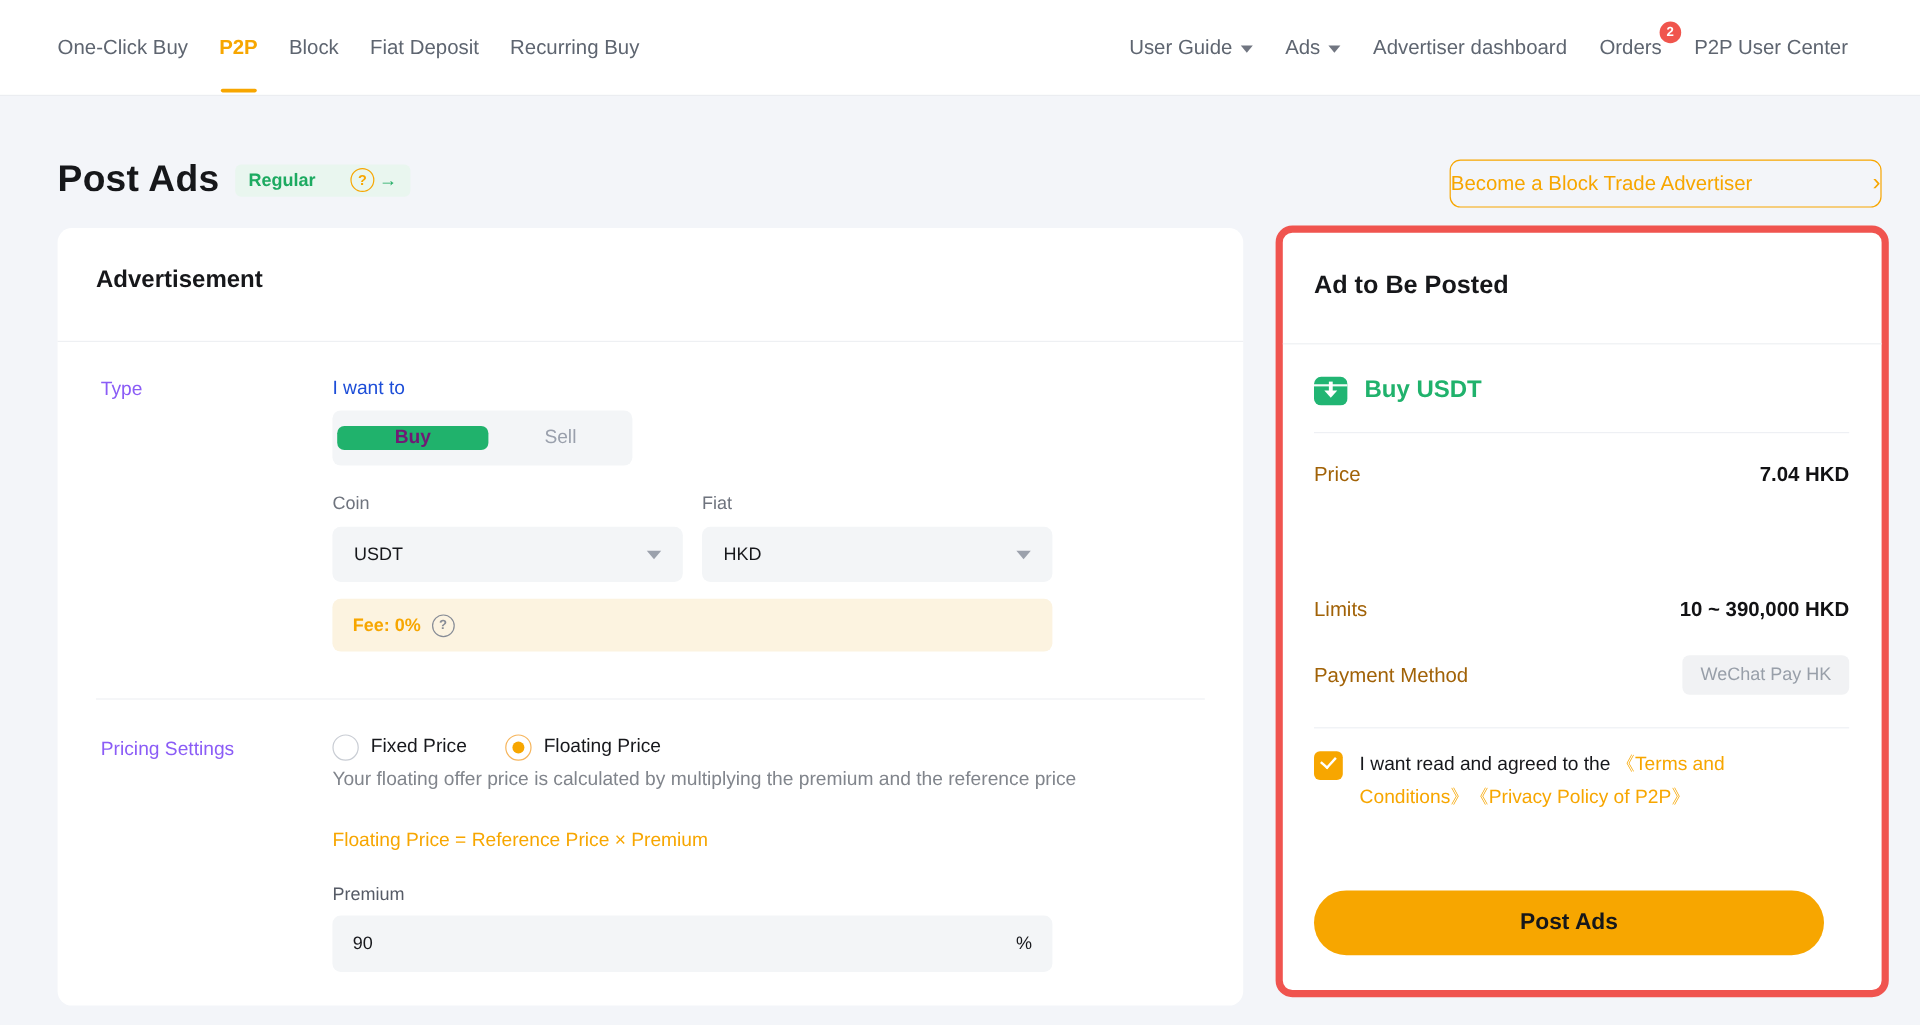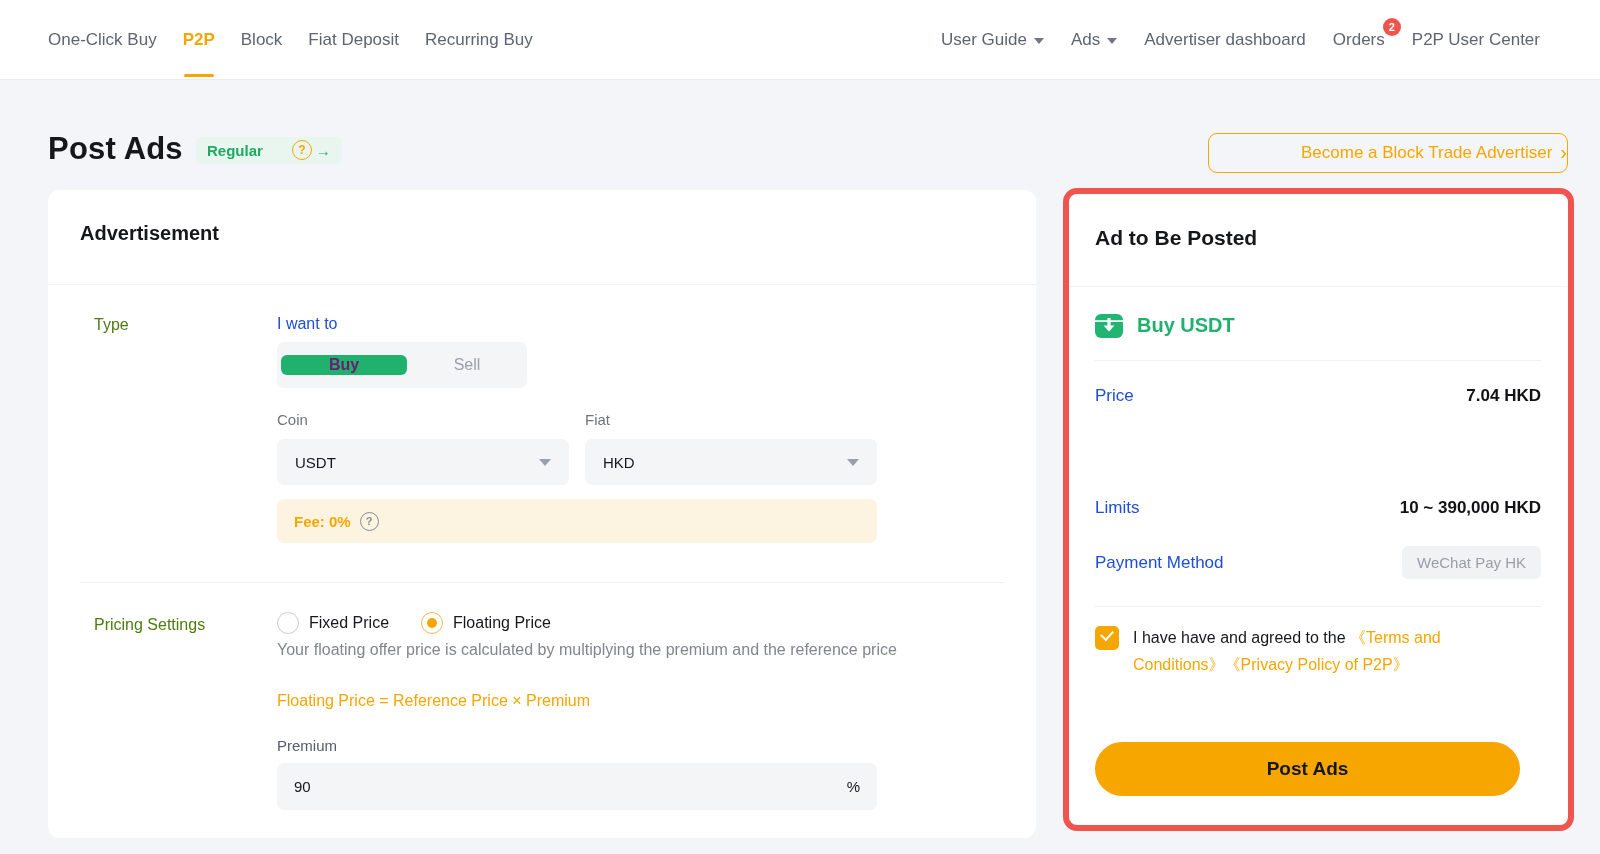"Become a Block Trade Advertiser" .become-btn { justify-content: flex-end -> space-between }
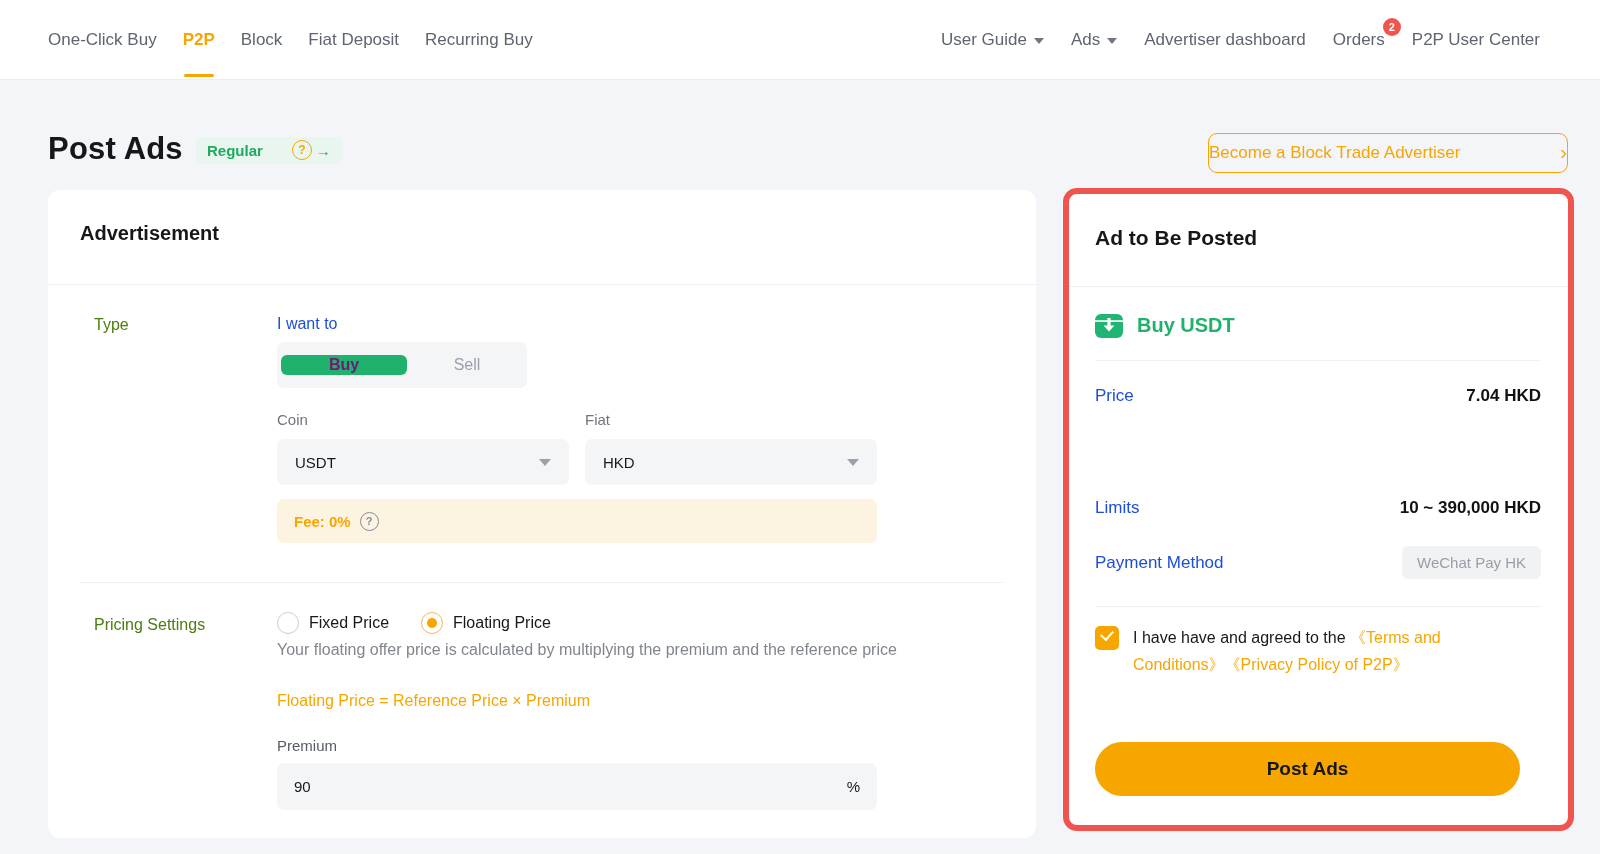"Type" .row-label { color: #4d7c0f -> #8b5cf6; left: 46px -> 36px }
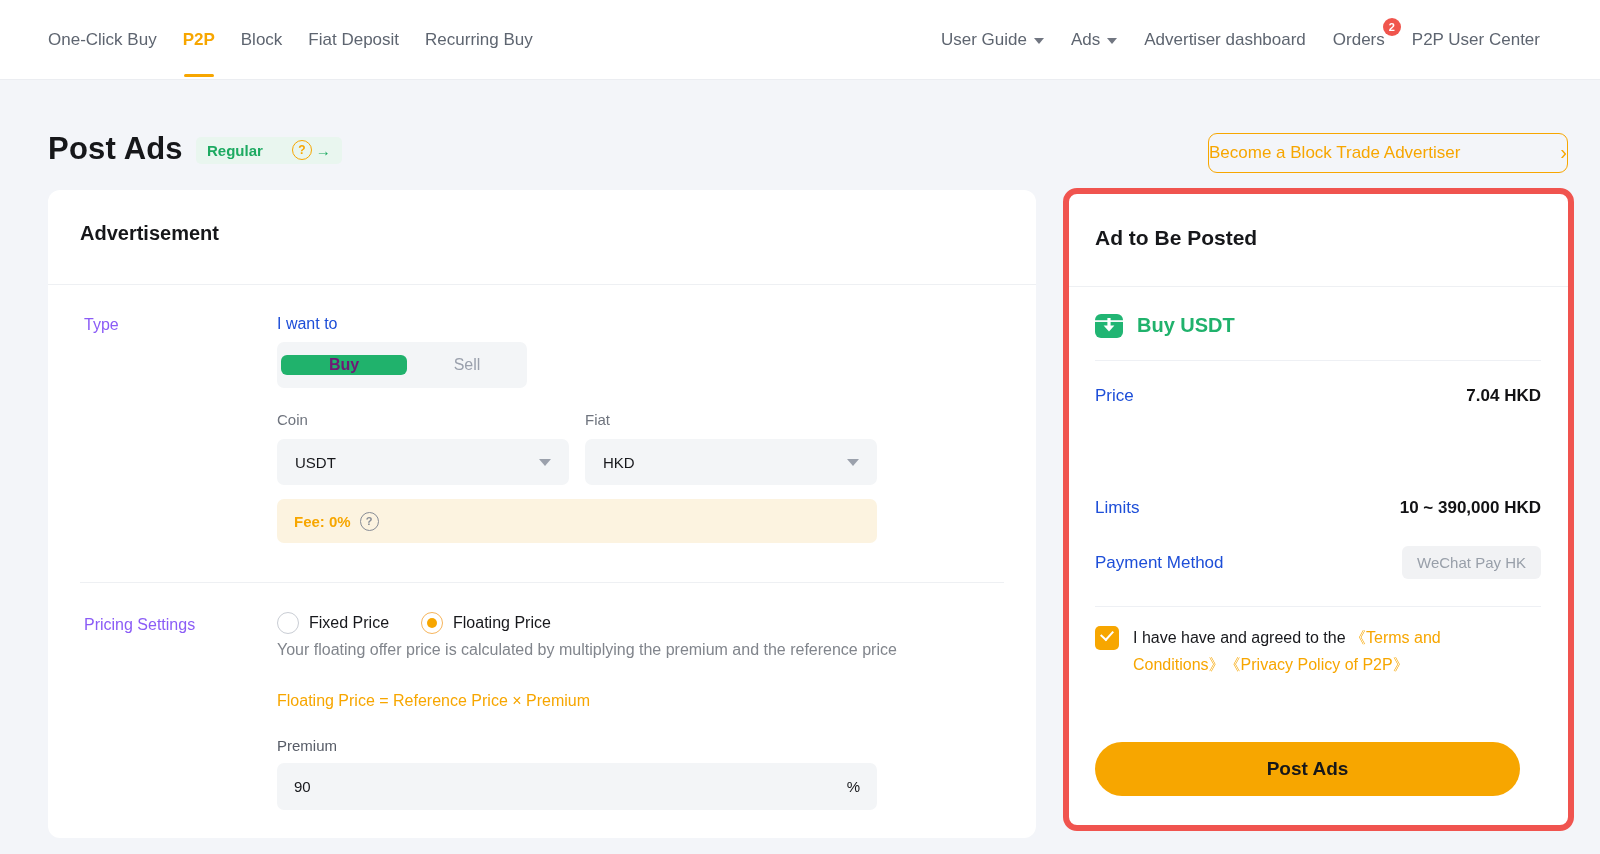"Price" .sum-label { color: #1d4ed8 -> #a16207 }
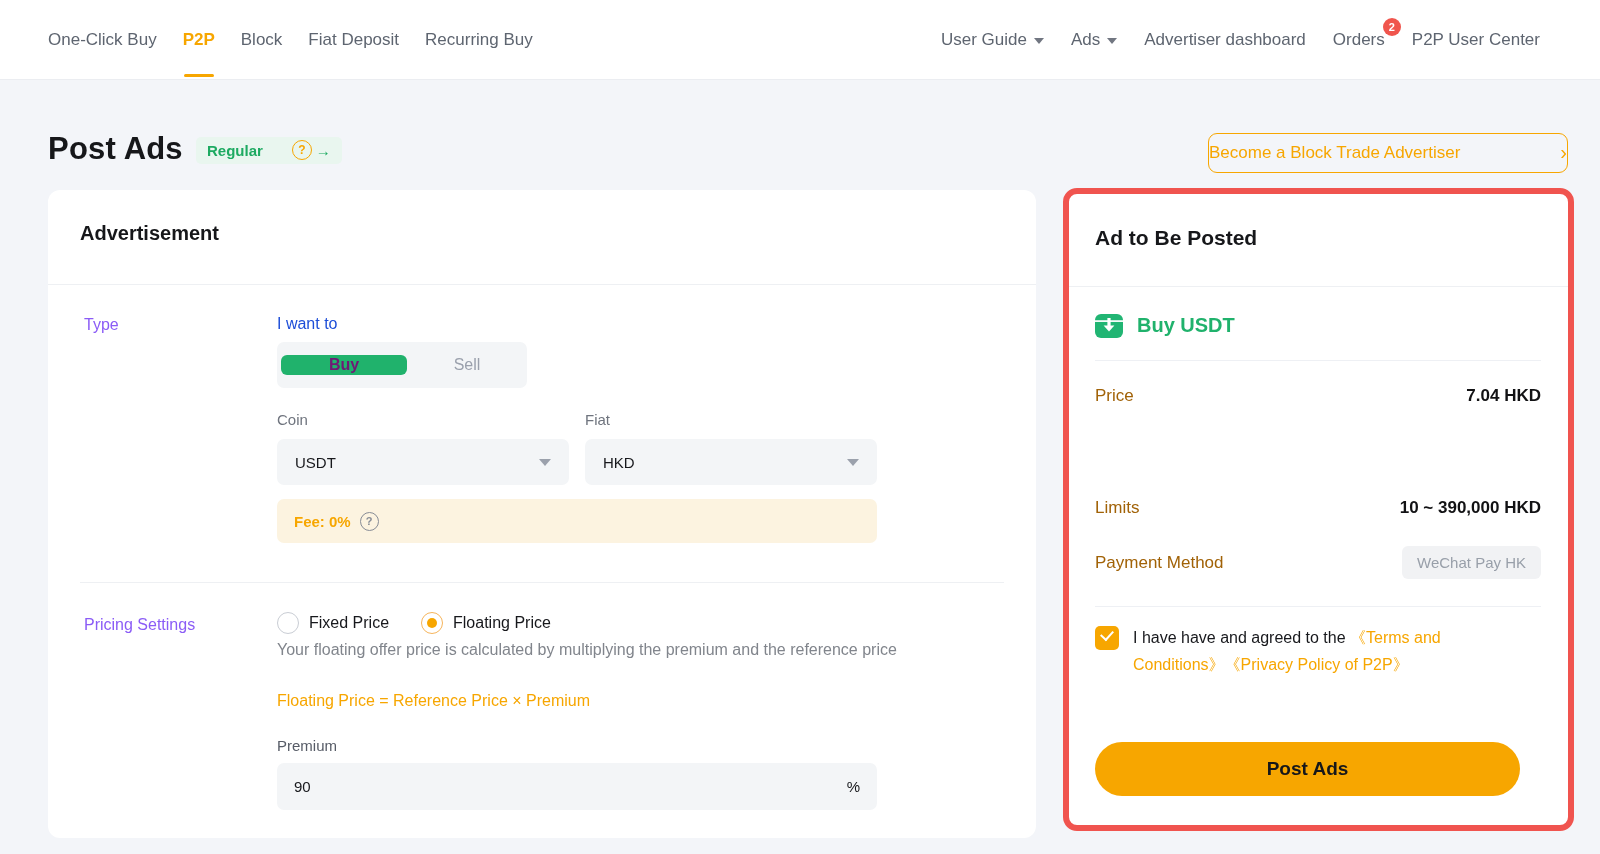"I have have and agreed" span { text: have have -> want read }
